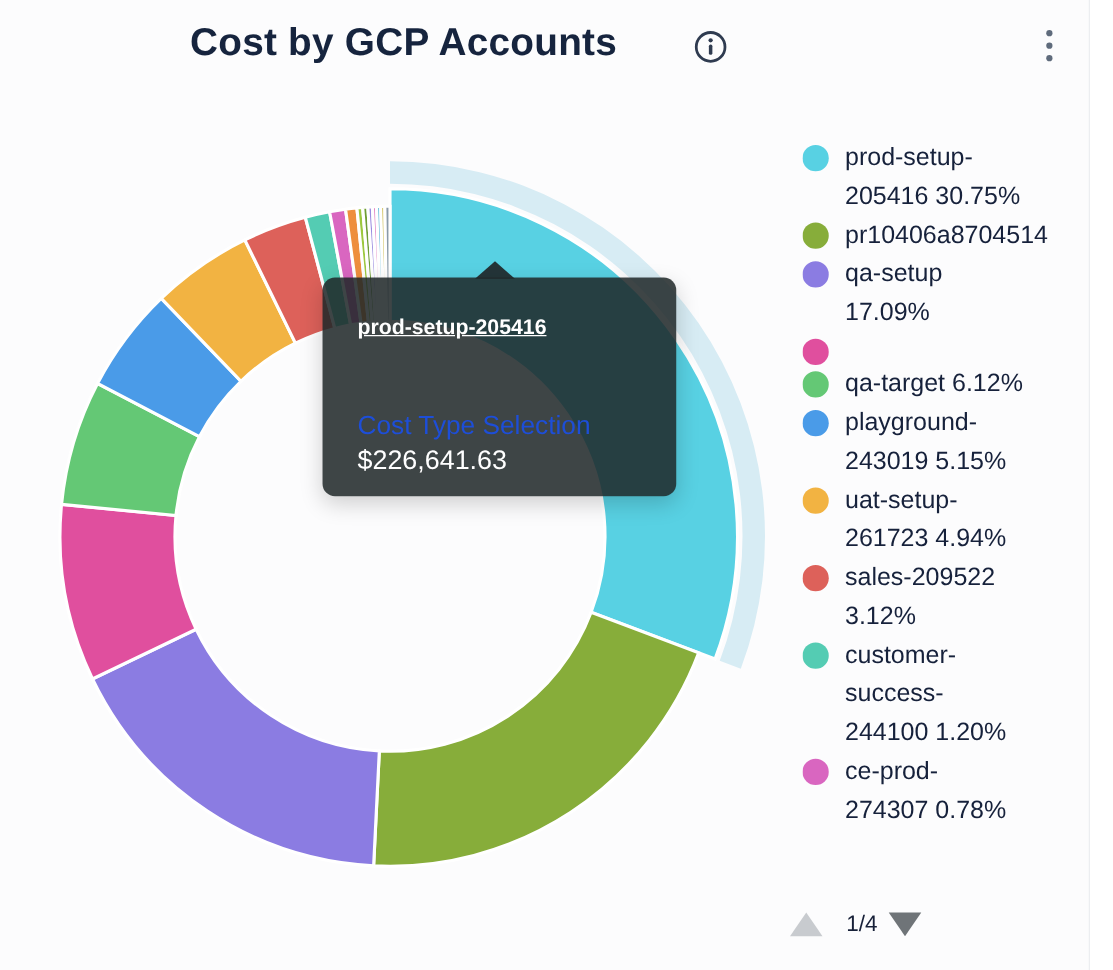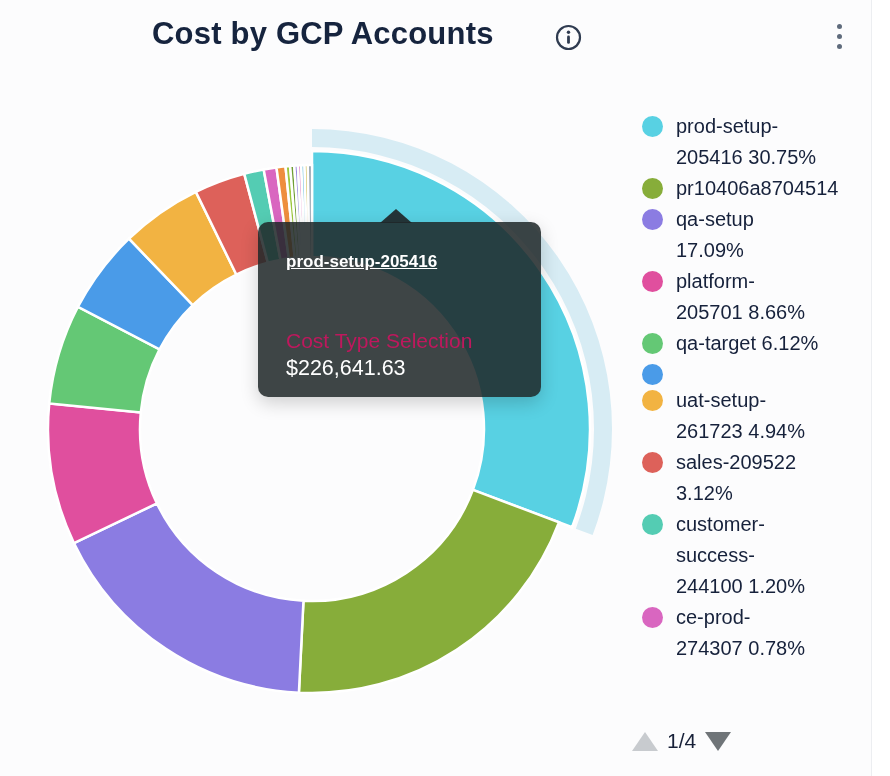"platform-" div.legend-label { html: <div> <span>platform-</span> <span>205701 8.66%</span> </div> -> none }
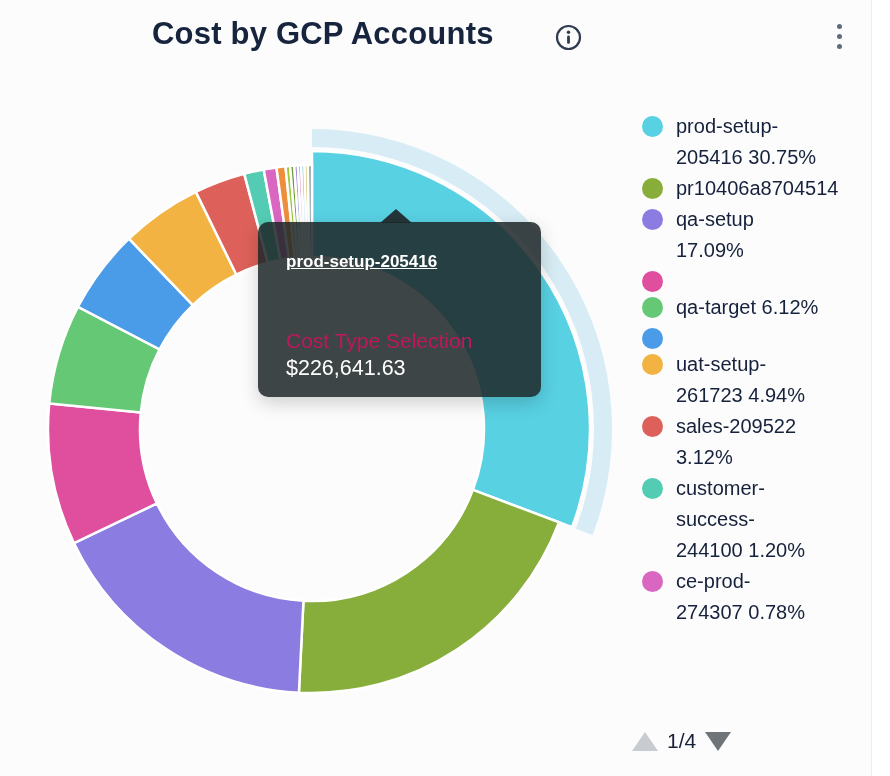"Cost Type Selection" .tooltip-label { color: #be185d -> #1d4ed8 }
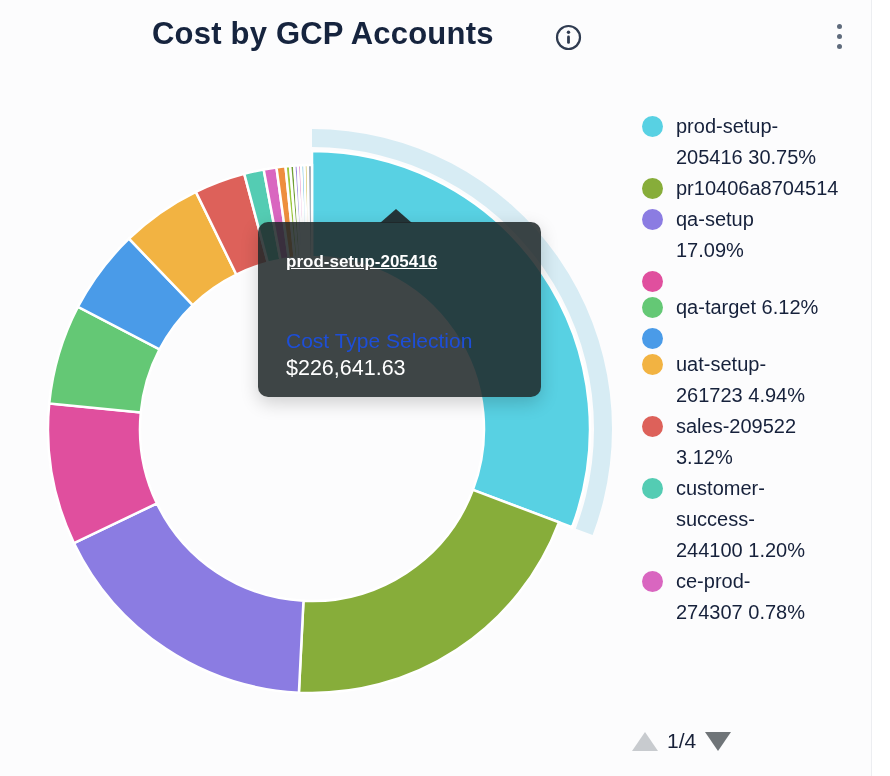"playground-" div.legend-label { html: none -> <div> <span>playground-</span> <span>243019 5.15%</span> </div> }
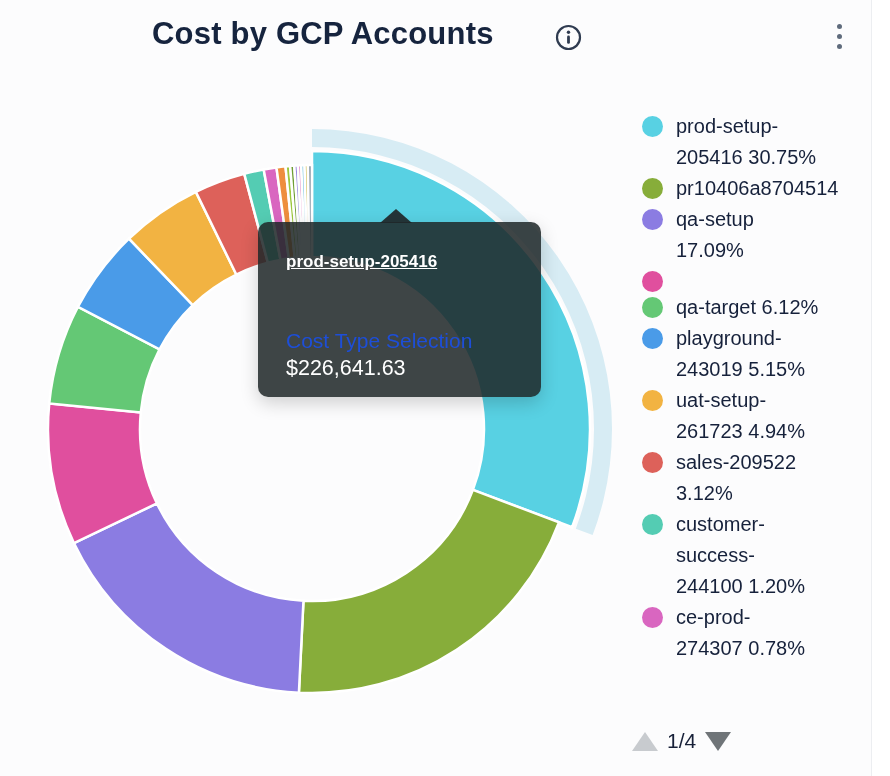"1/4" .pager-label { font-size: 21px -> 18px; margin-left: none -> 10px }
